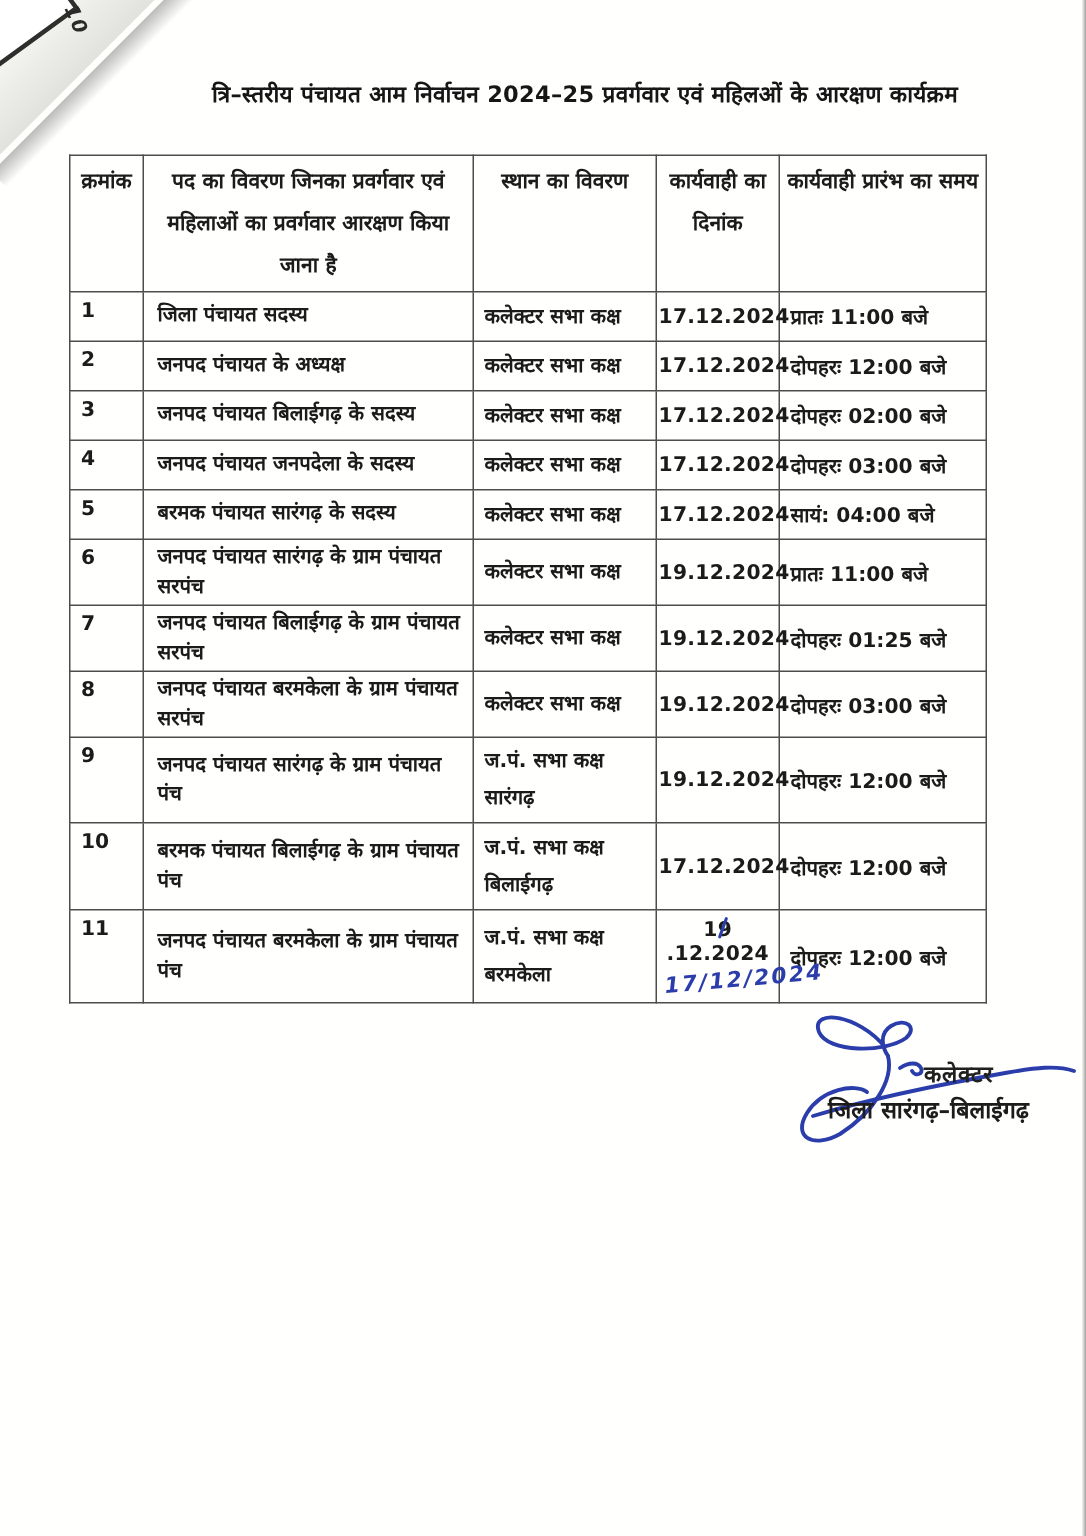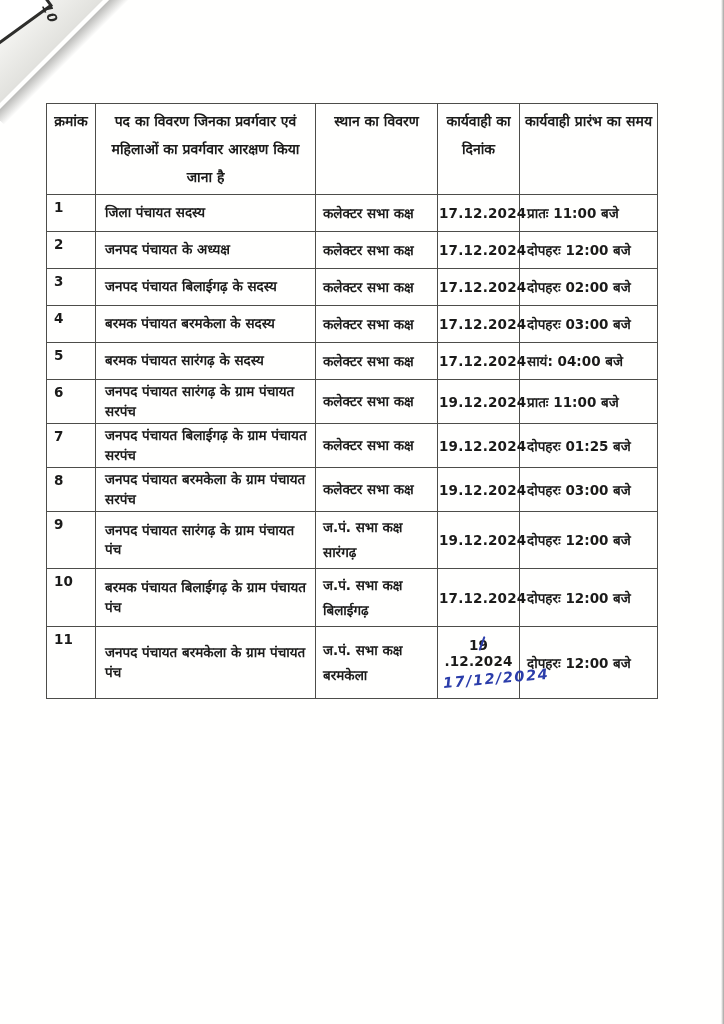"त्रि–स्तरीय पंचायत आम निर्वाचन 2024–25" div.doc-title { html: none -> <div>त्रि–स्तरीय पंचायत आम निर्वाचन 2024–25 प्रवर्गवार एवं महिलओं के आरक्षण कार्यक्रम</div> }
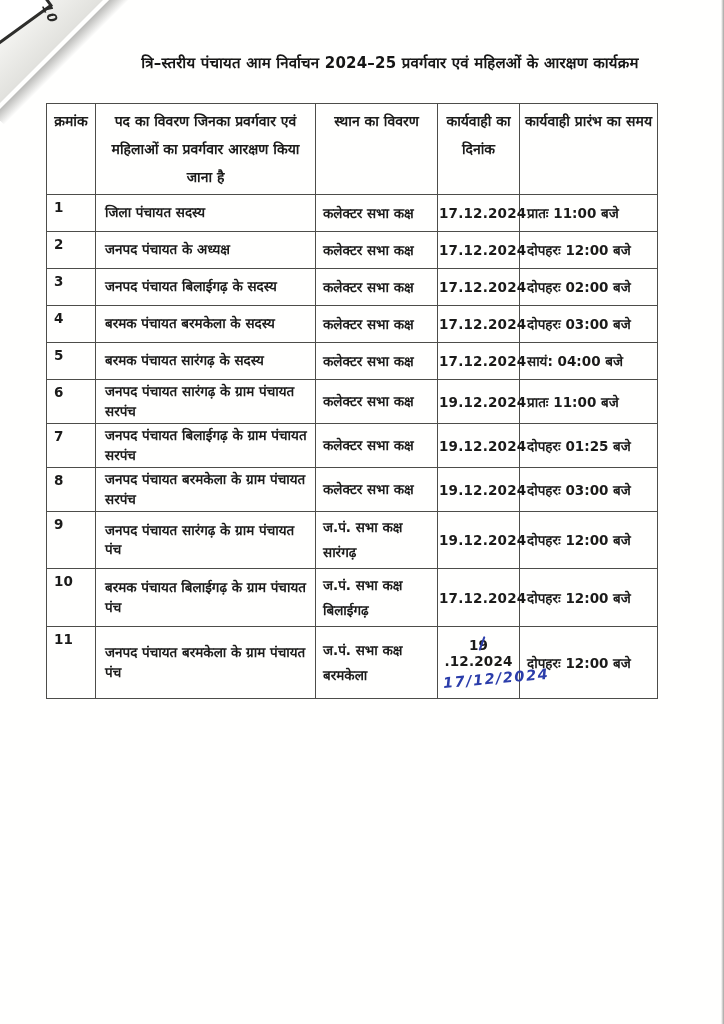"17.12.2024" td.c-date { padding: 10px 1px -> 0 1px }
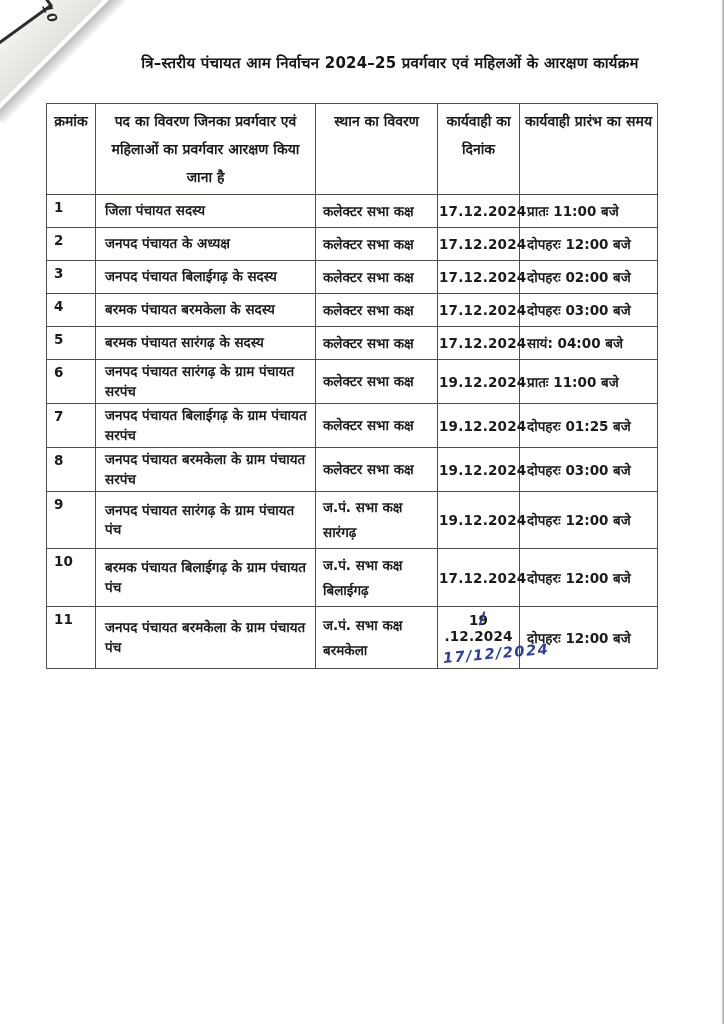"बरमक पंचायत बरमकेला के सदस्य" td.c-post { text: बरमक पंचायत बरमकेला -> जनपद पंचायत जनपदेला }
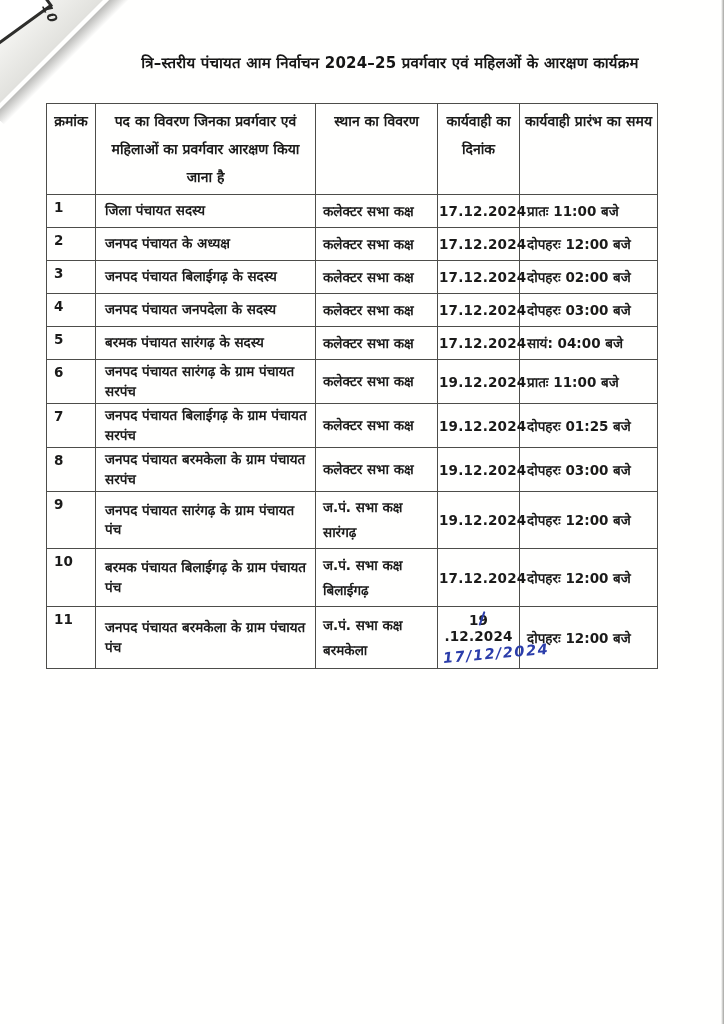"कलेक्टर" div.sig-block { html: none -> <div> <svg> <g> <path></path> <path></path> <path></path> <path></path> </g> </svg> <div>कलेक्टर</div> <div>जिला सारंगढ़–बिलाईगढ़</div> </div> }
